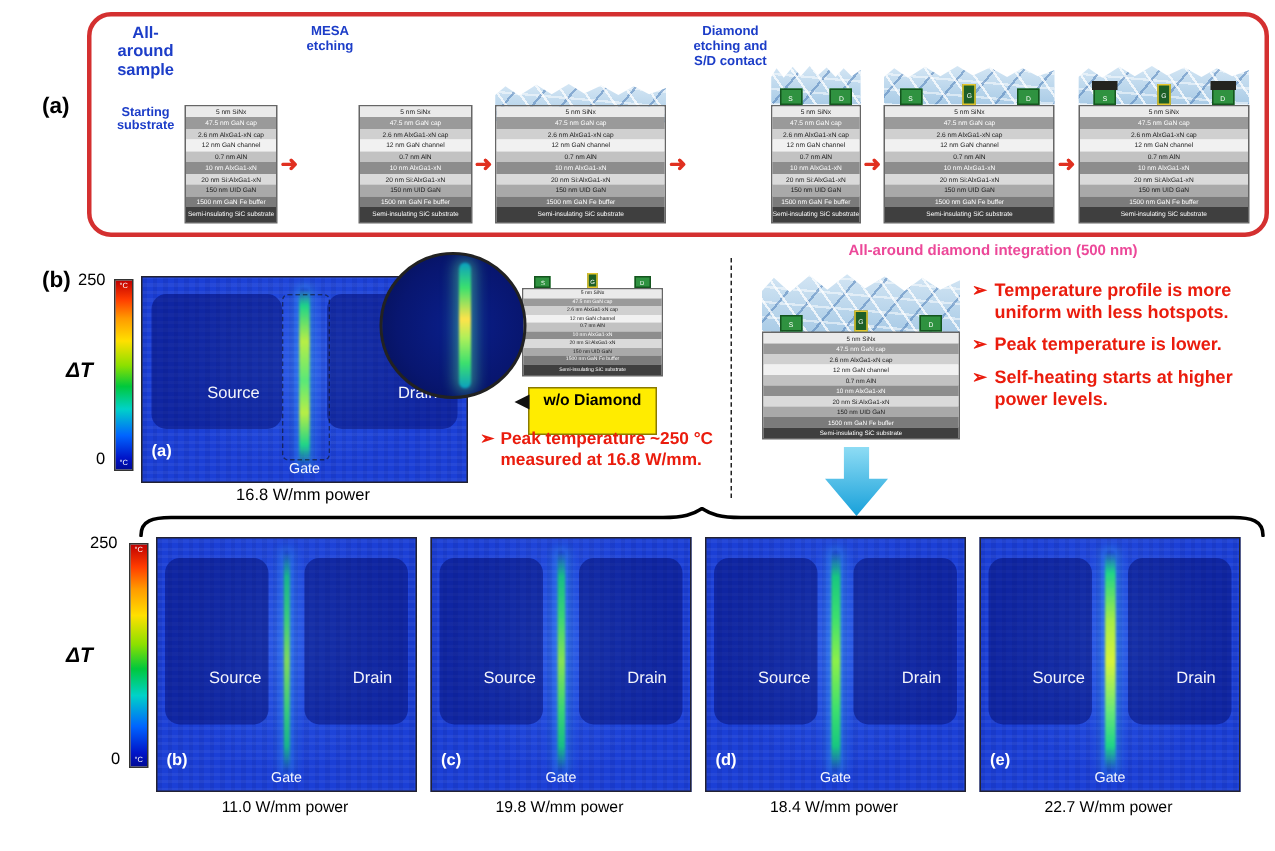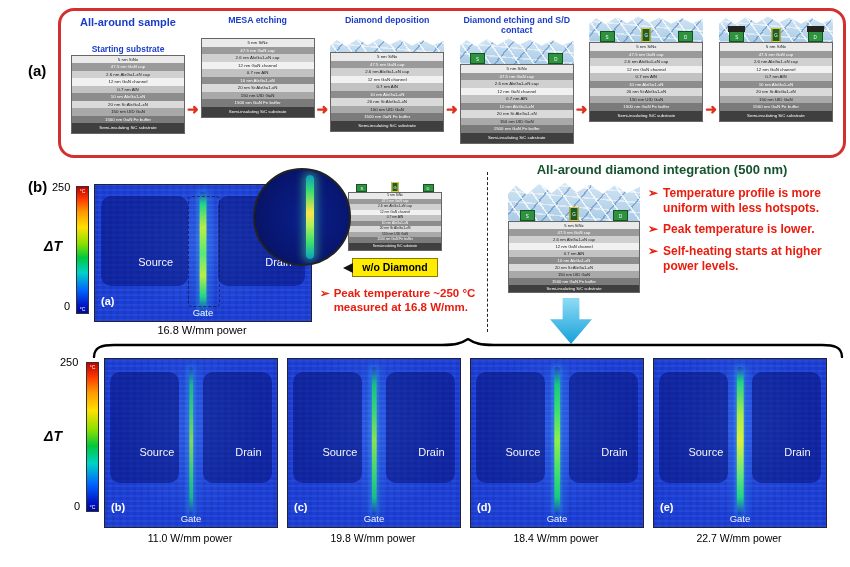"All-around sample" .step { flex-direction: column -> row; justify-content: flex-start -> flex-end }
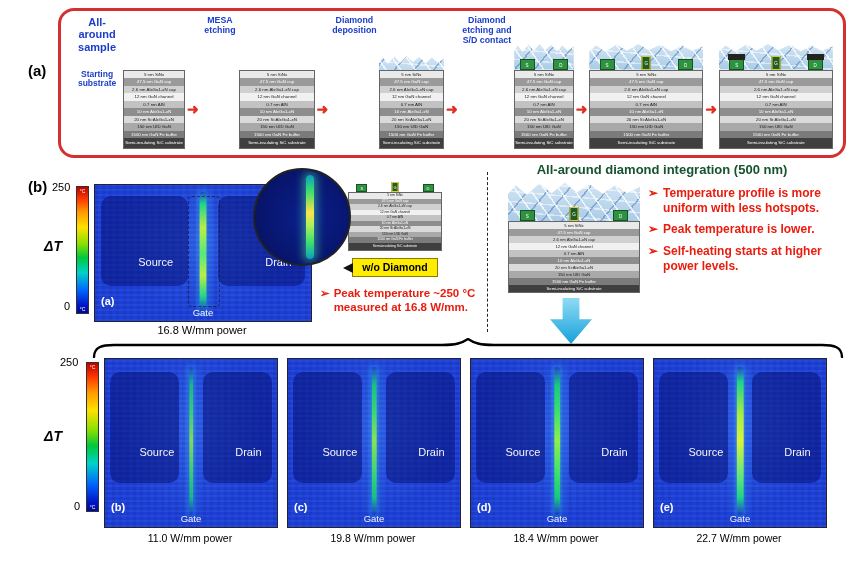"Diamond deposition" div.step-title { html: <div>Diamond deposition</div> -> none }
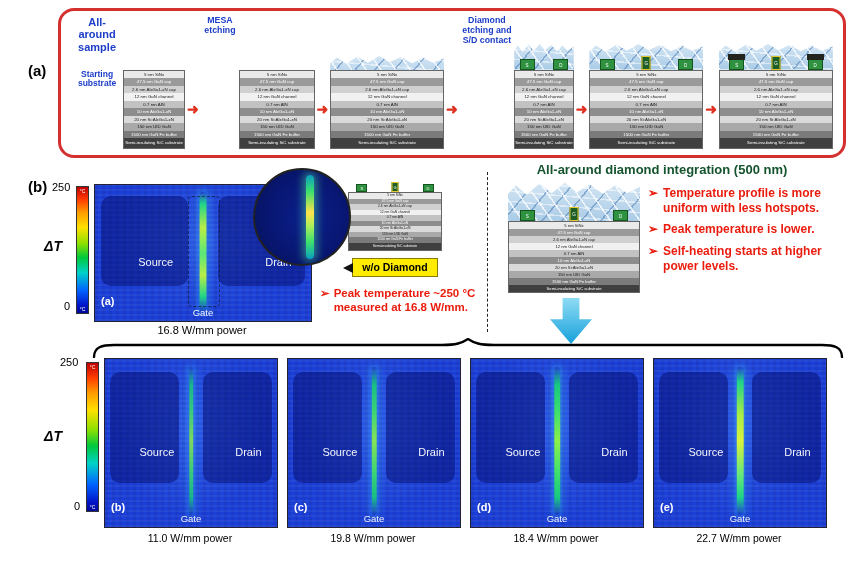"All-around diamond integration (500 nm)" #right-title { color: #14532d -> #ec4899; font-size: 13px -> 10px }
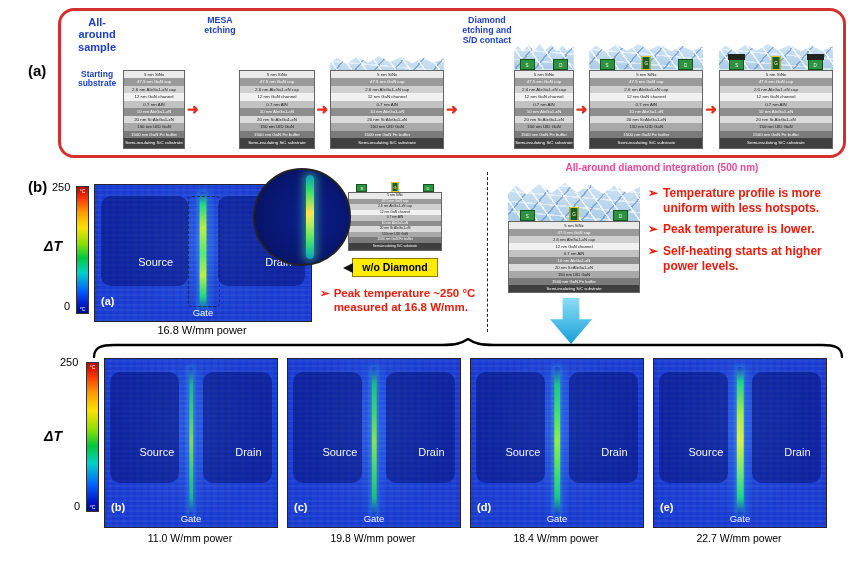"w/o Diamond" .wo-box { height: 19px -> 32px }
